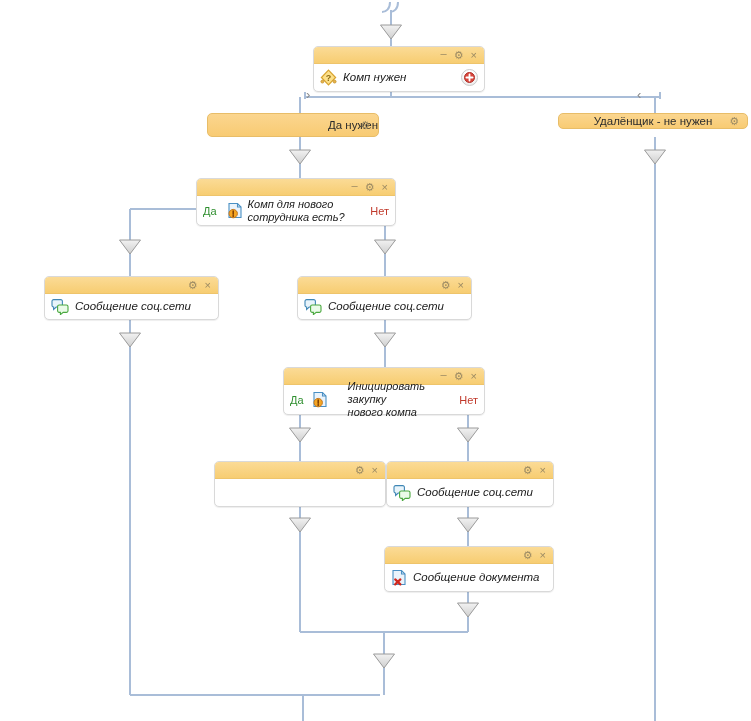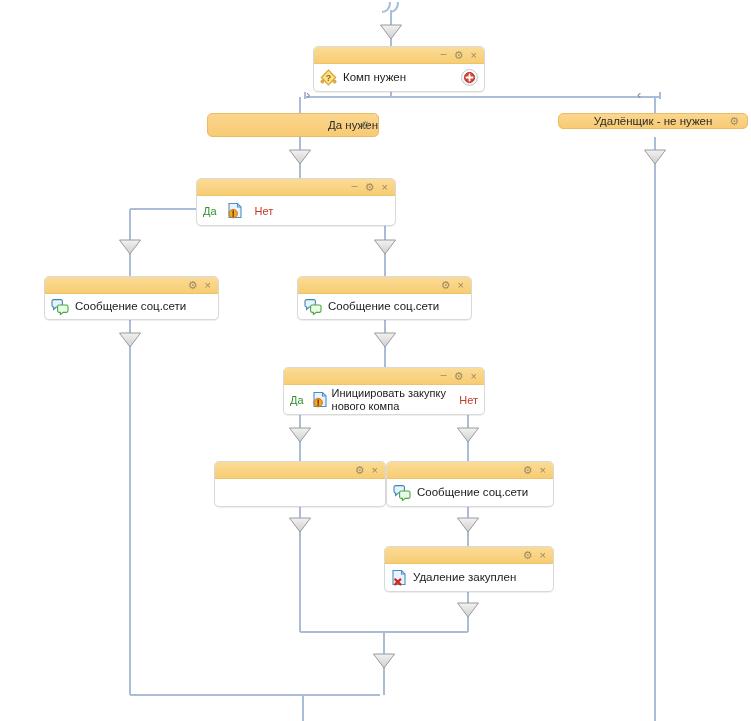"Комп нужен" .card .body .ttl { font-style: none -> italic }
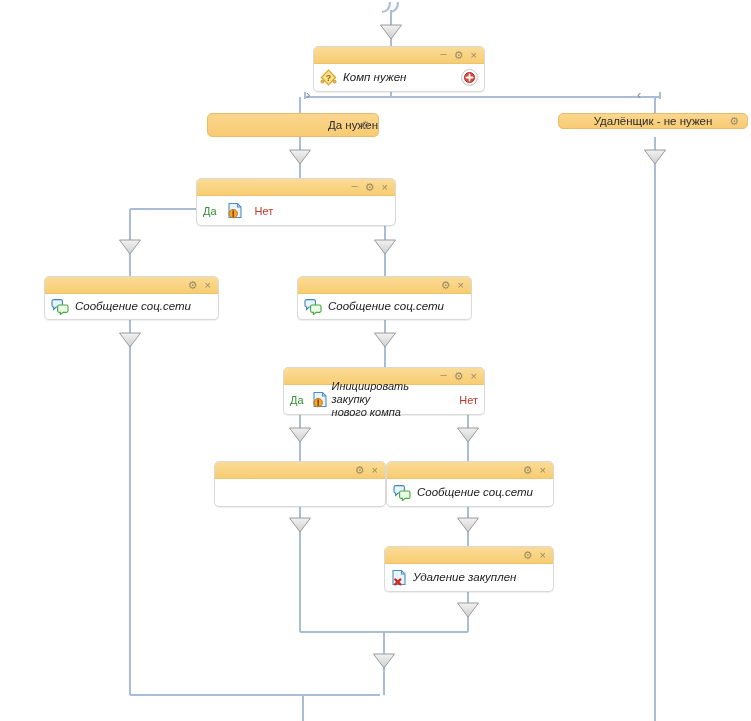"Комп для нового" span.ttl { html: none -> <span> <span>Комп для нового</span><br> <span>сотрудника есть?</span> </span> }
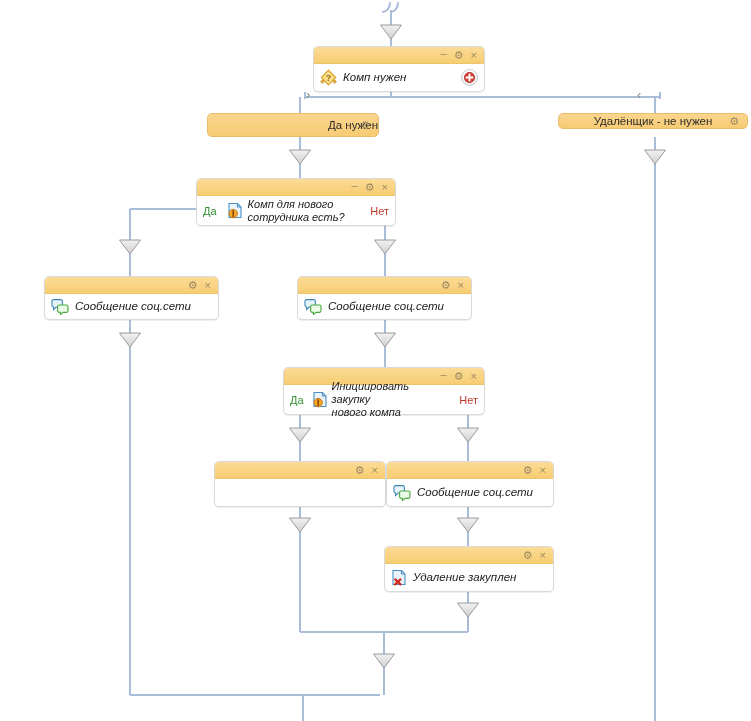"Инициировать закупку" span.ttl { margin-left: 4px -> 20px }
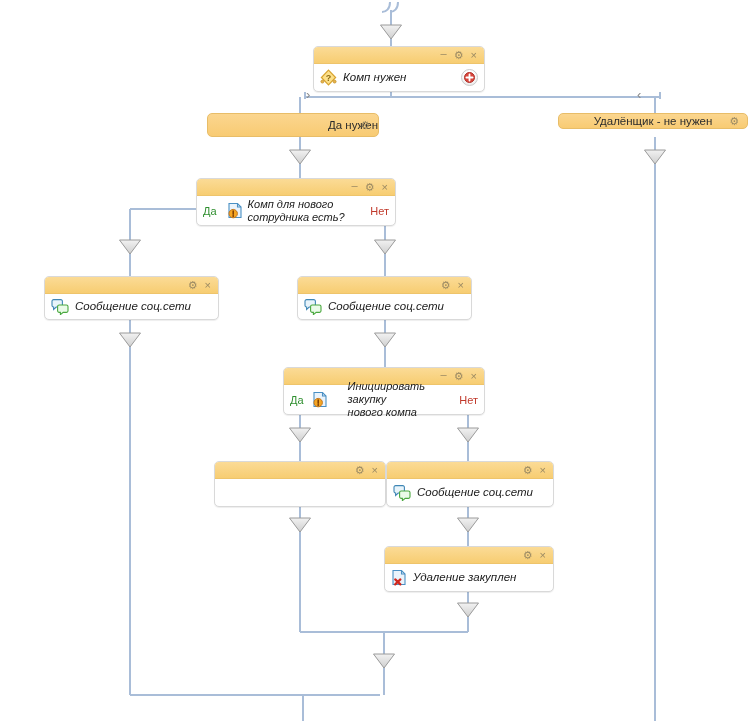"Удаление закуплен" span.ttl { text: Удаление закуплен -> Сообщение документа }
